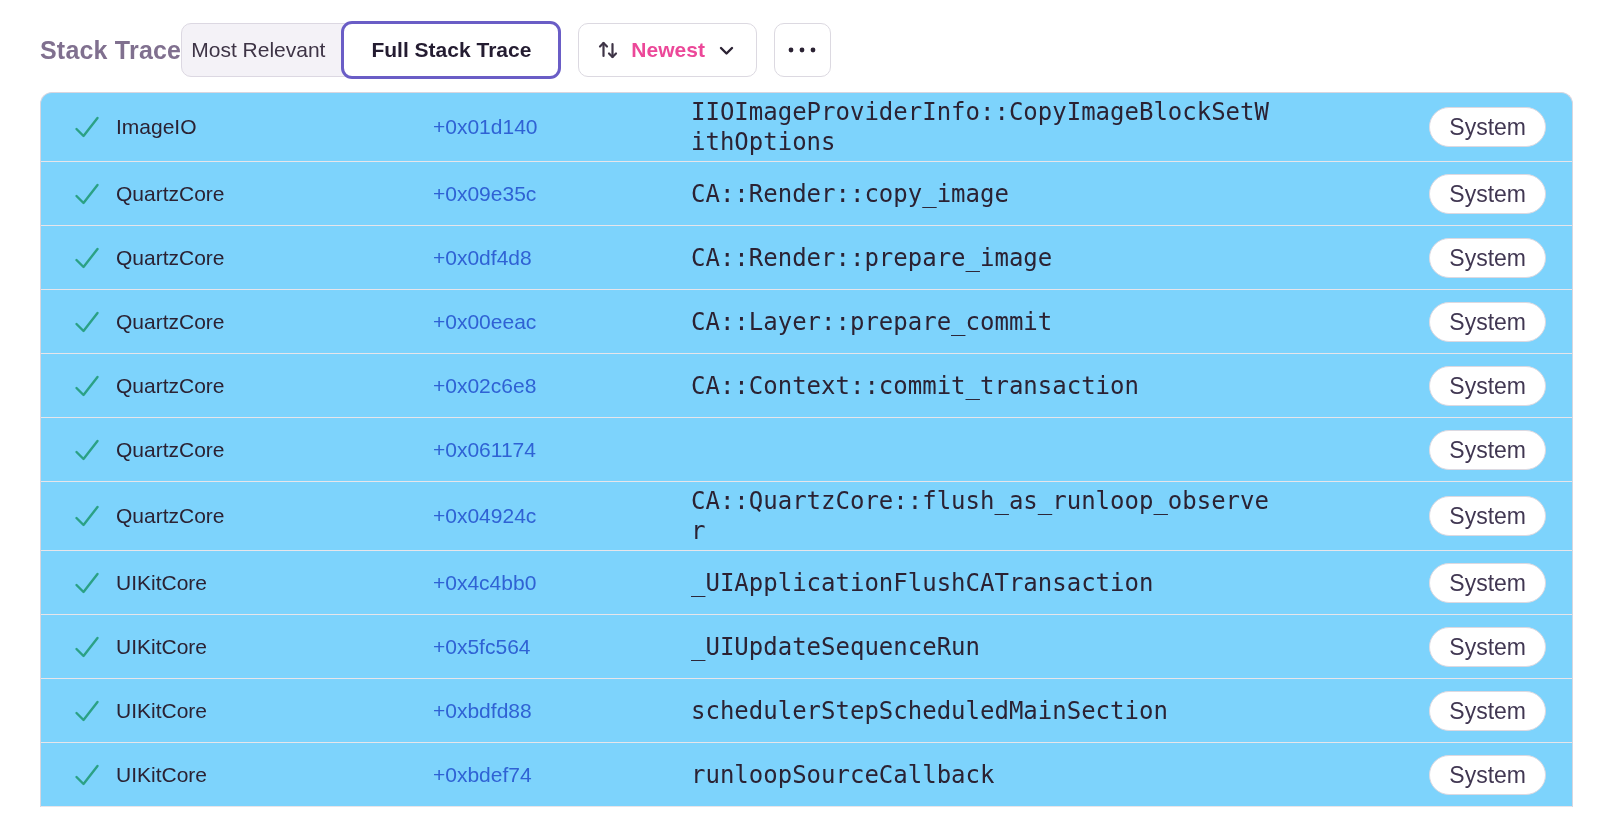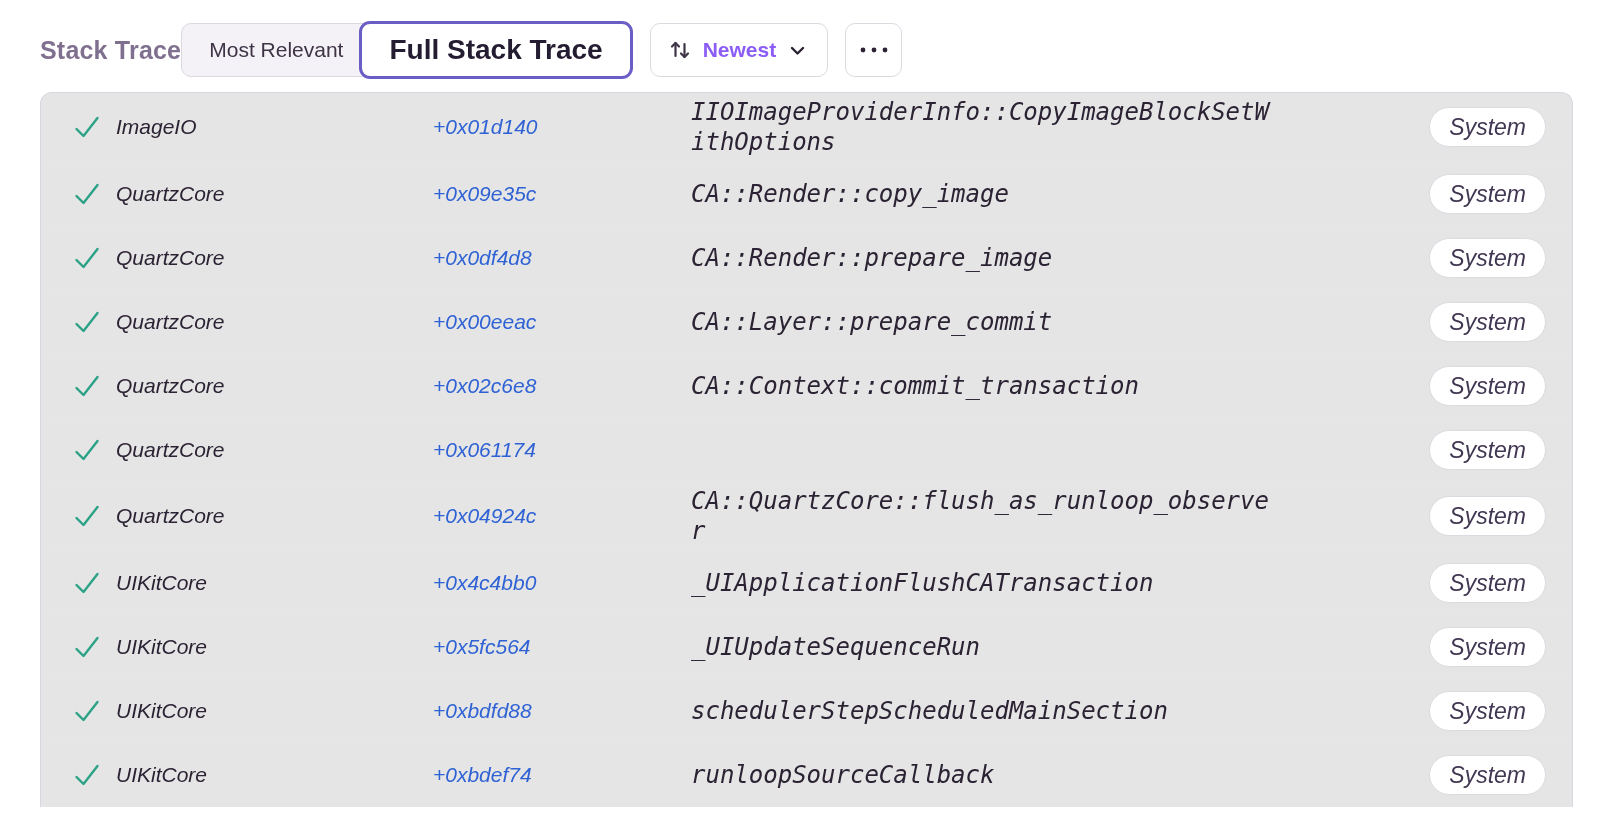"Most Relevant" .seg-most { padding: 0 25px 0 27px -> 0 25px 0 9px }
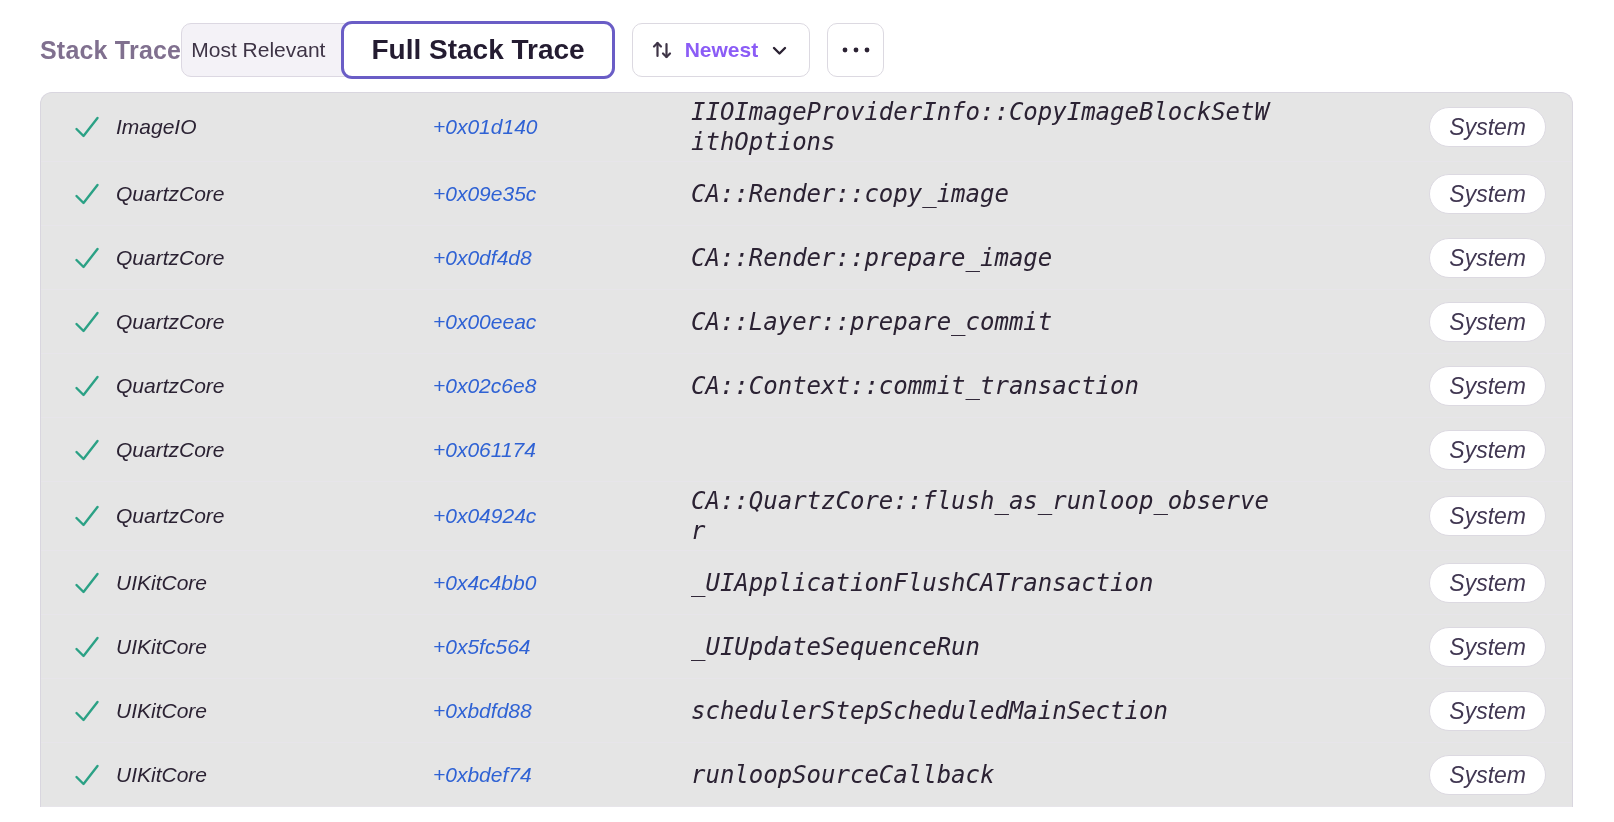"Full Stack Trace" .seg-full { font-size: 28px -> 21px }
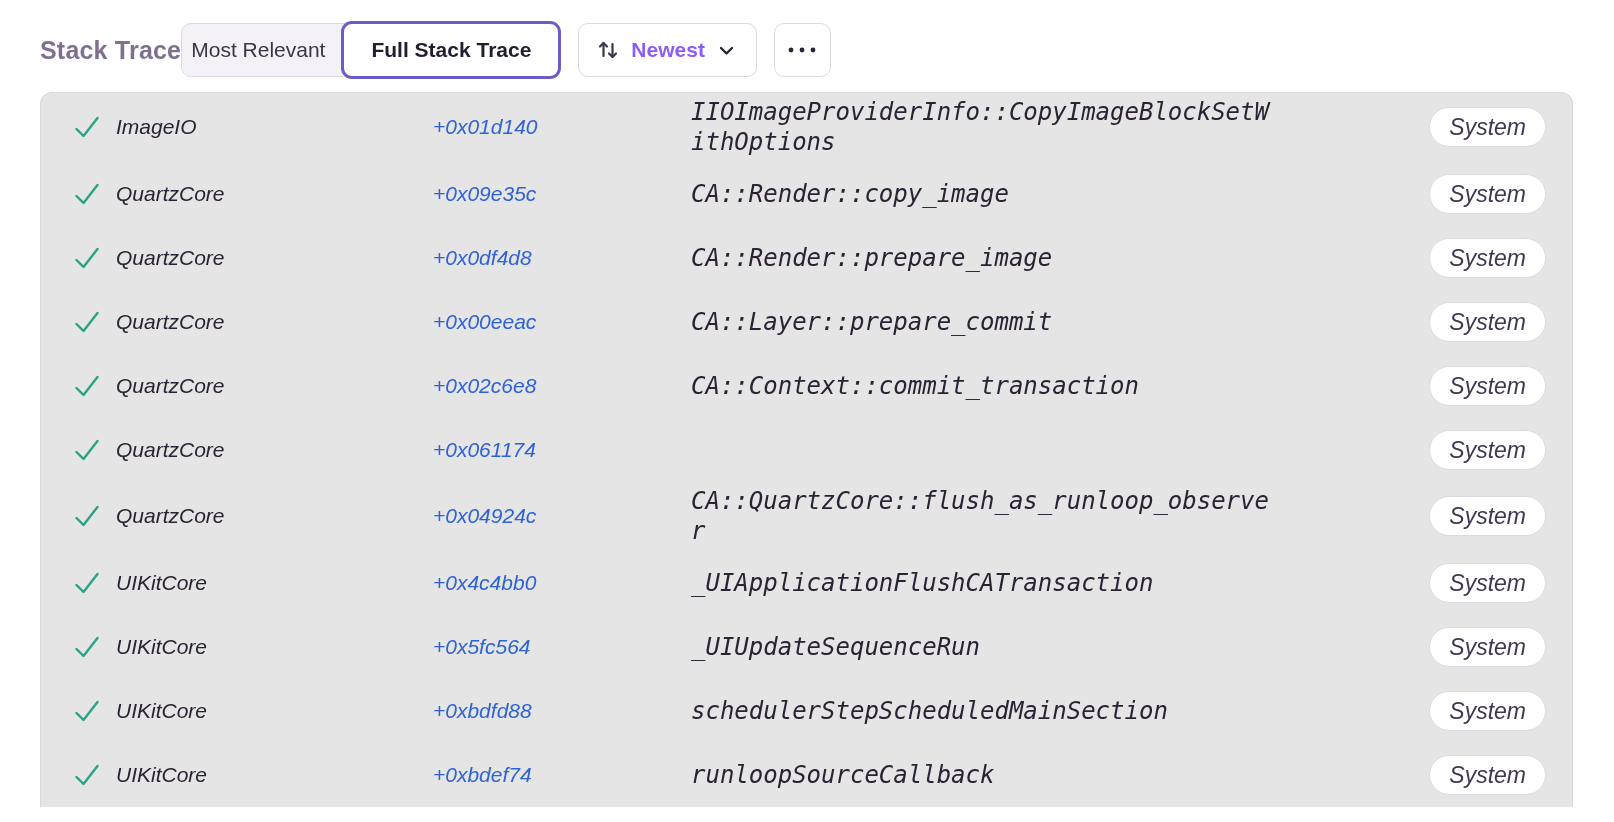"Newest" .sort-btn { color: #8b5cf6 -> #ec4899 }
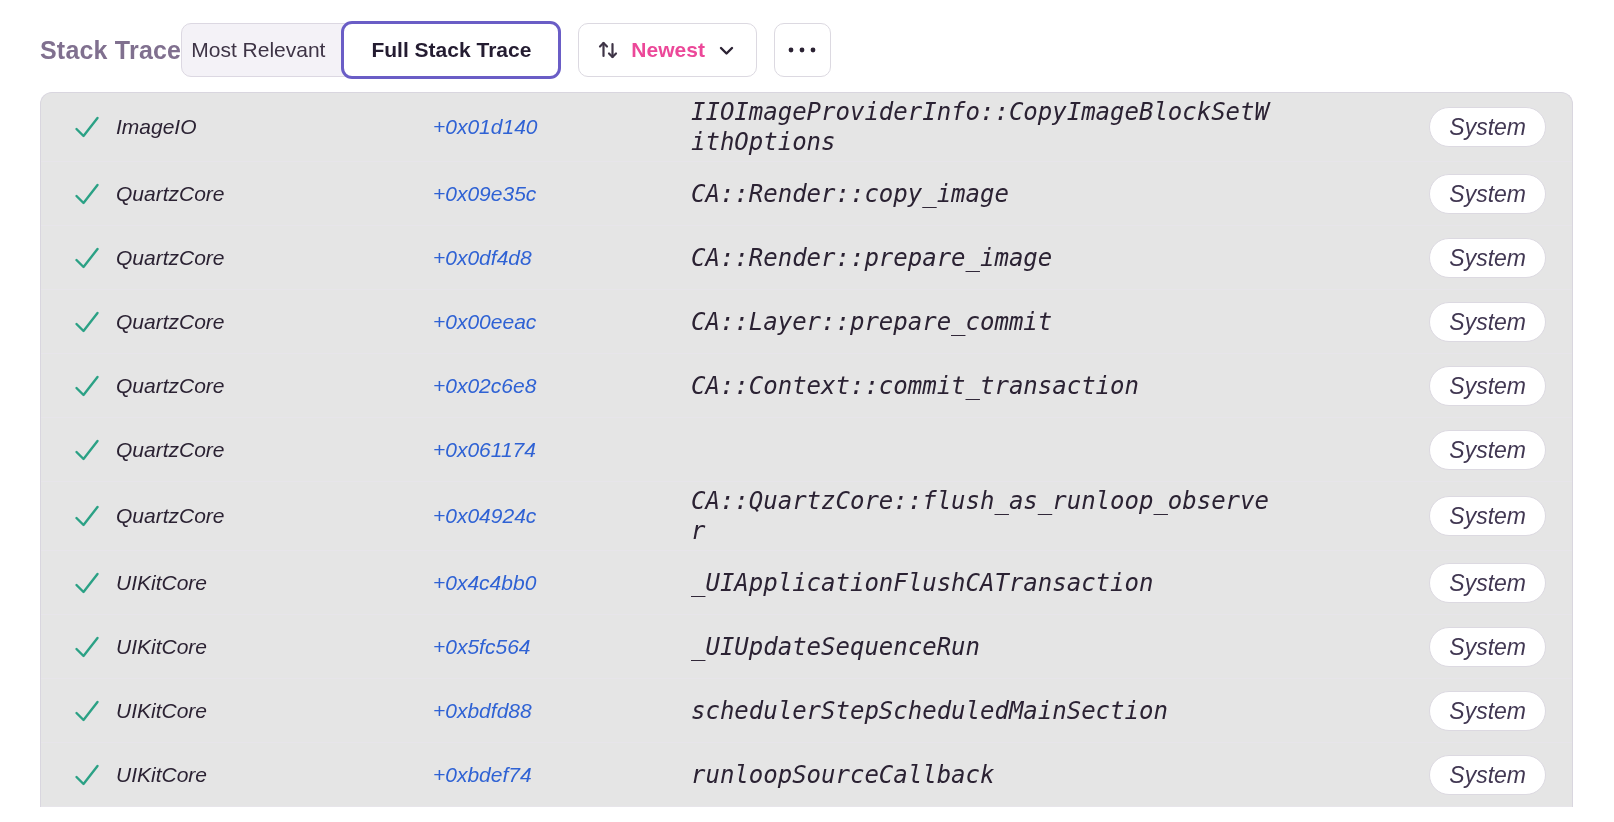"ImageIO" .table { background: #e5e5e5 -> #7dd3fc; font-style: italic -> none }
